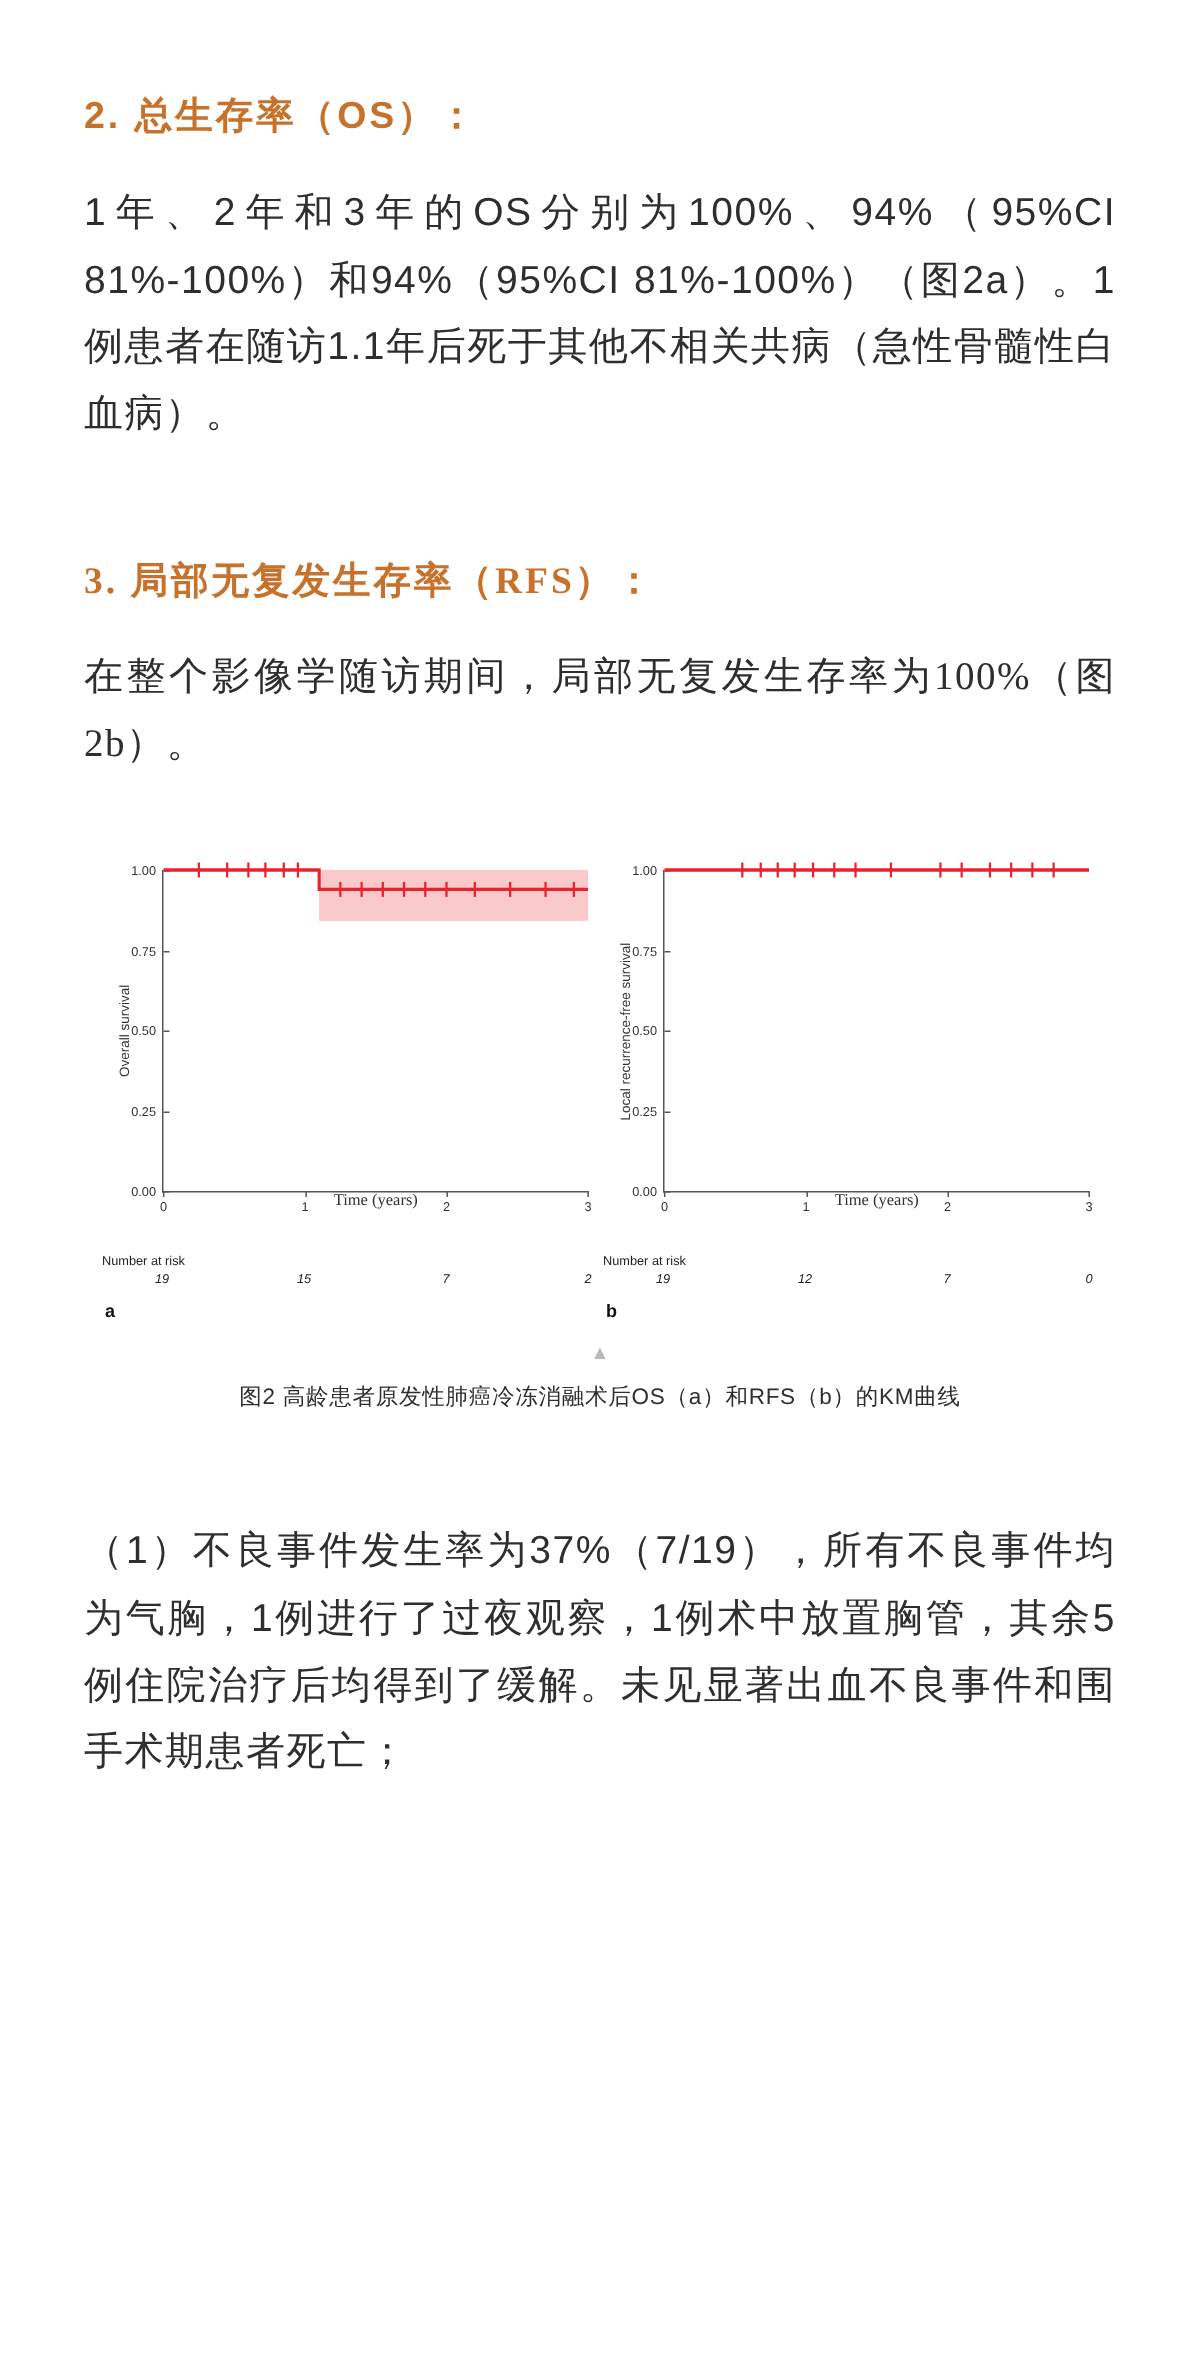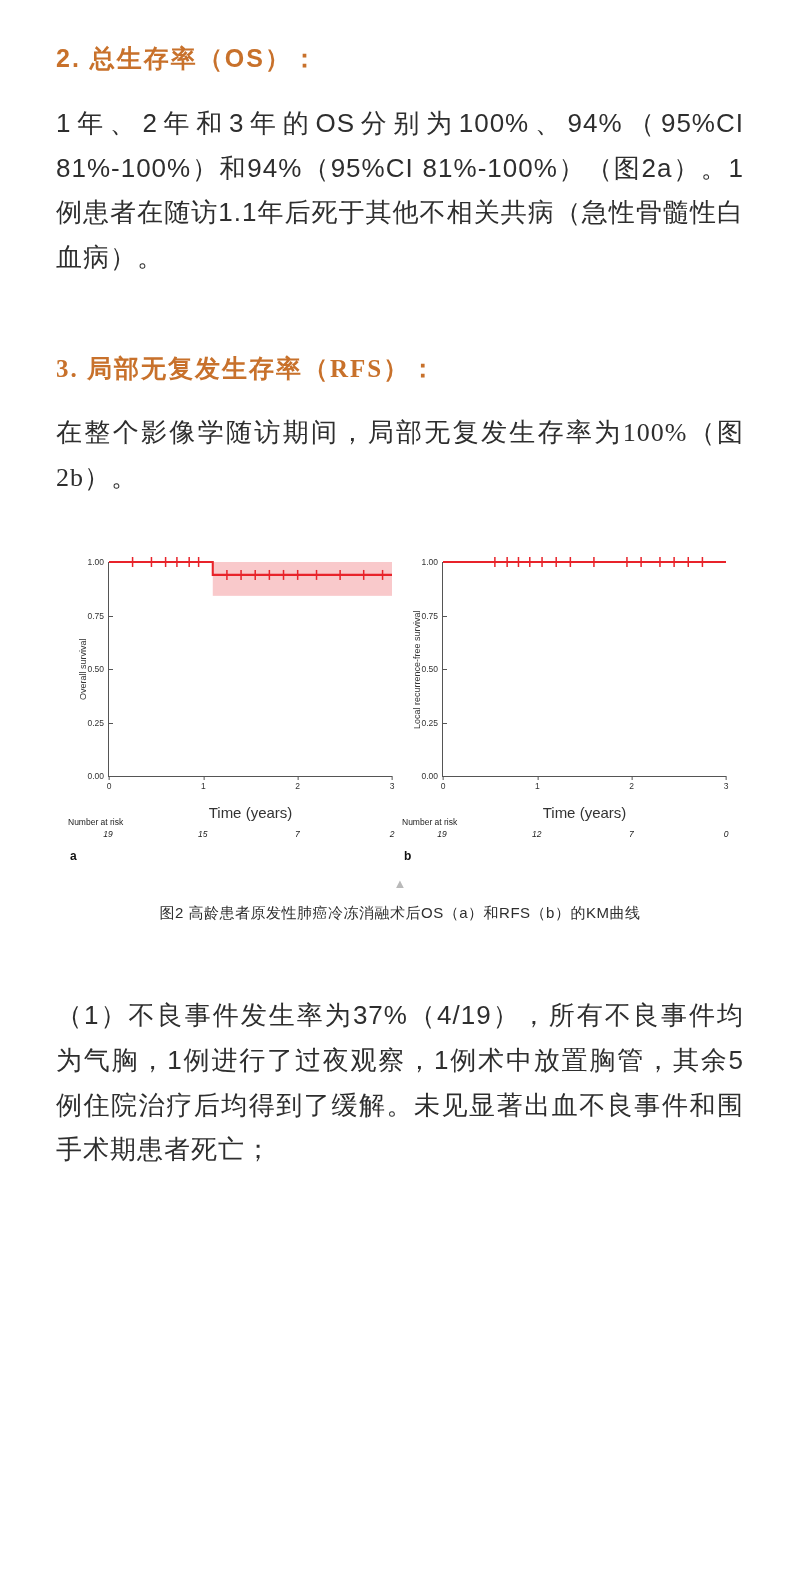"2. 总生存率（OS）：" .sec1 { padding-top: 42px -> 60px }
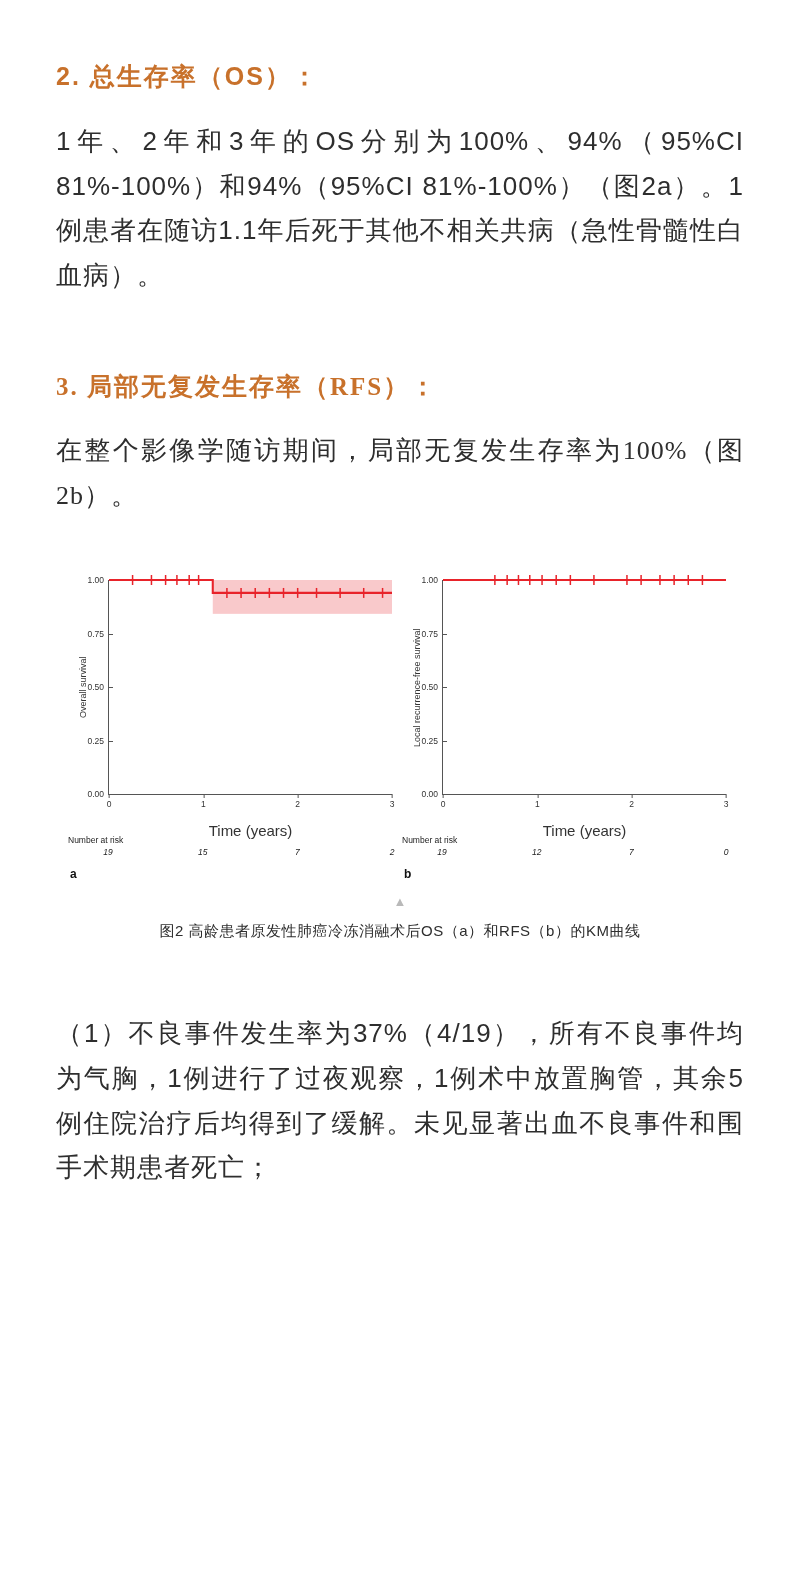"Time (years)" .x-title { font-family: none -> Liberation Serif, serif; font-size: 15px -> 11px; margin-top: 28px -> 0 }
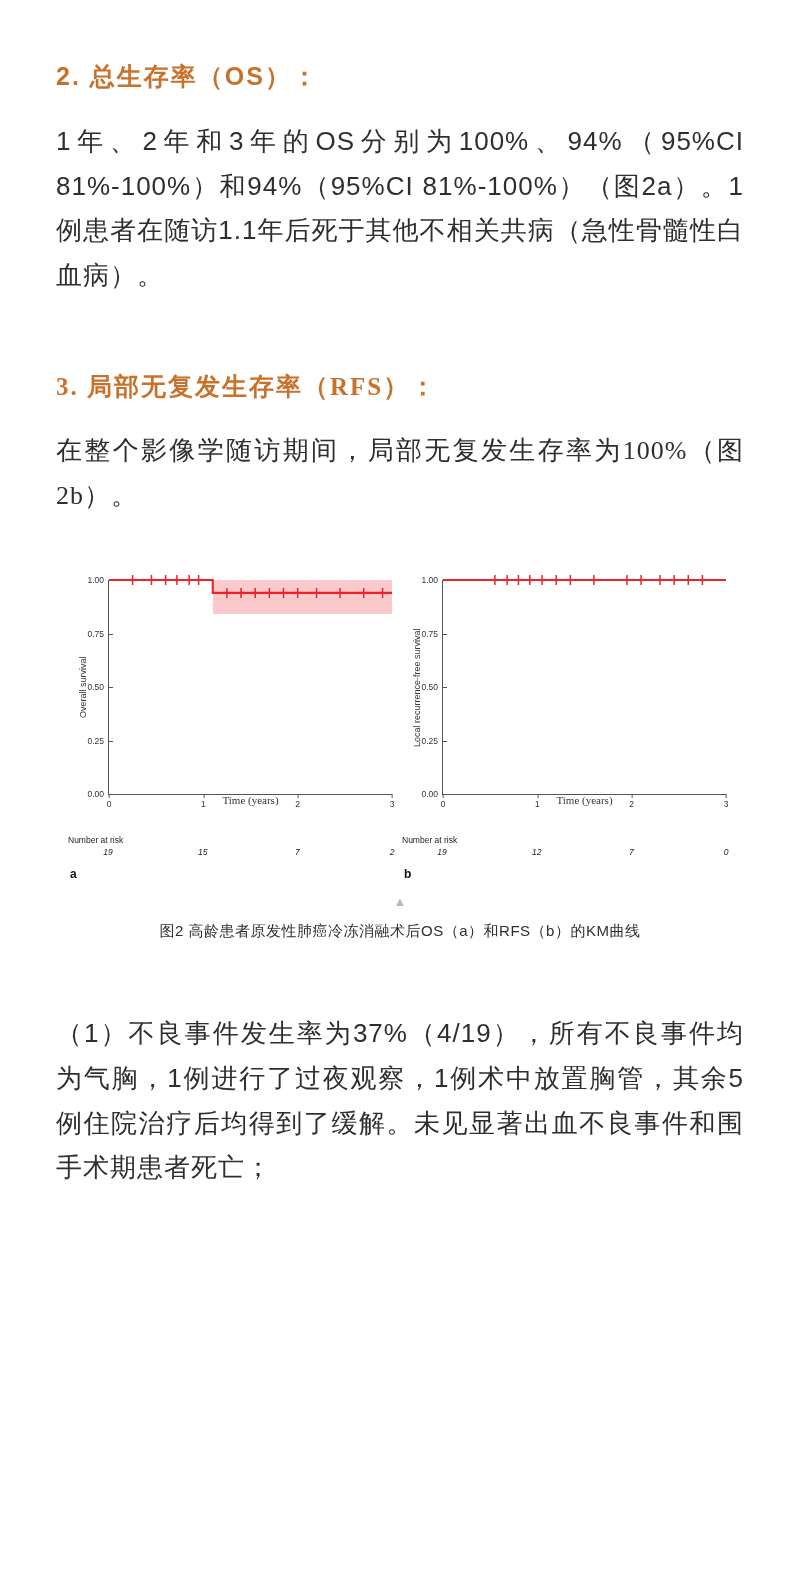"（1）不良事件发生率为37%（4/19），所有不良事件均为气胸，1例进行了过夜观" p.body-text { text: 4/19 -> 7/19 }
